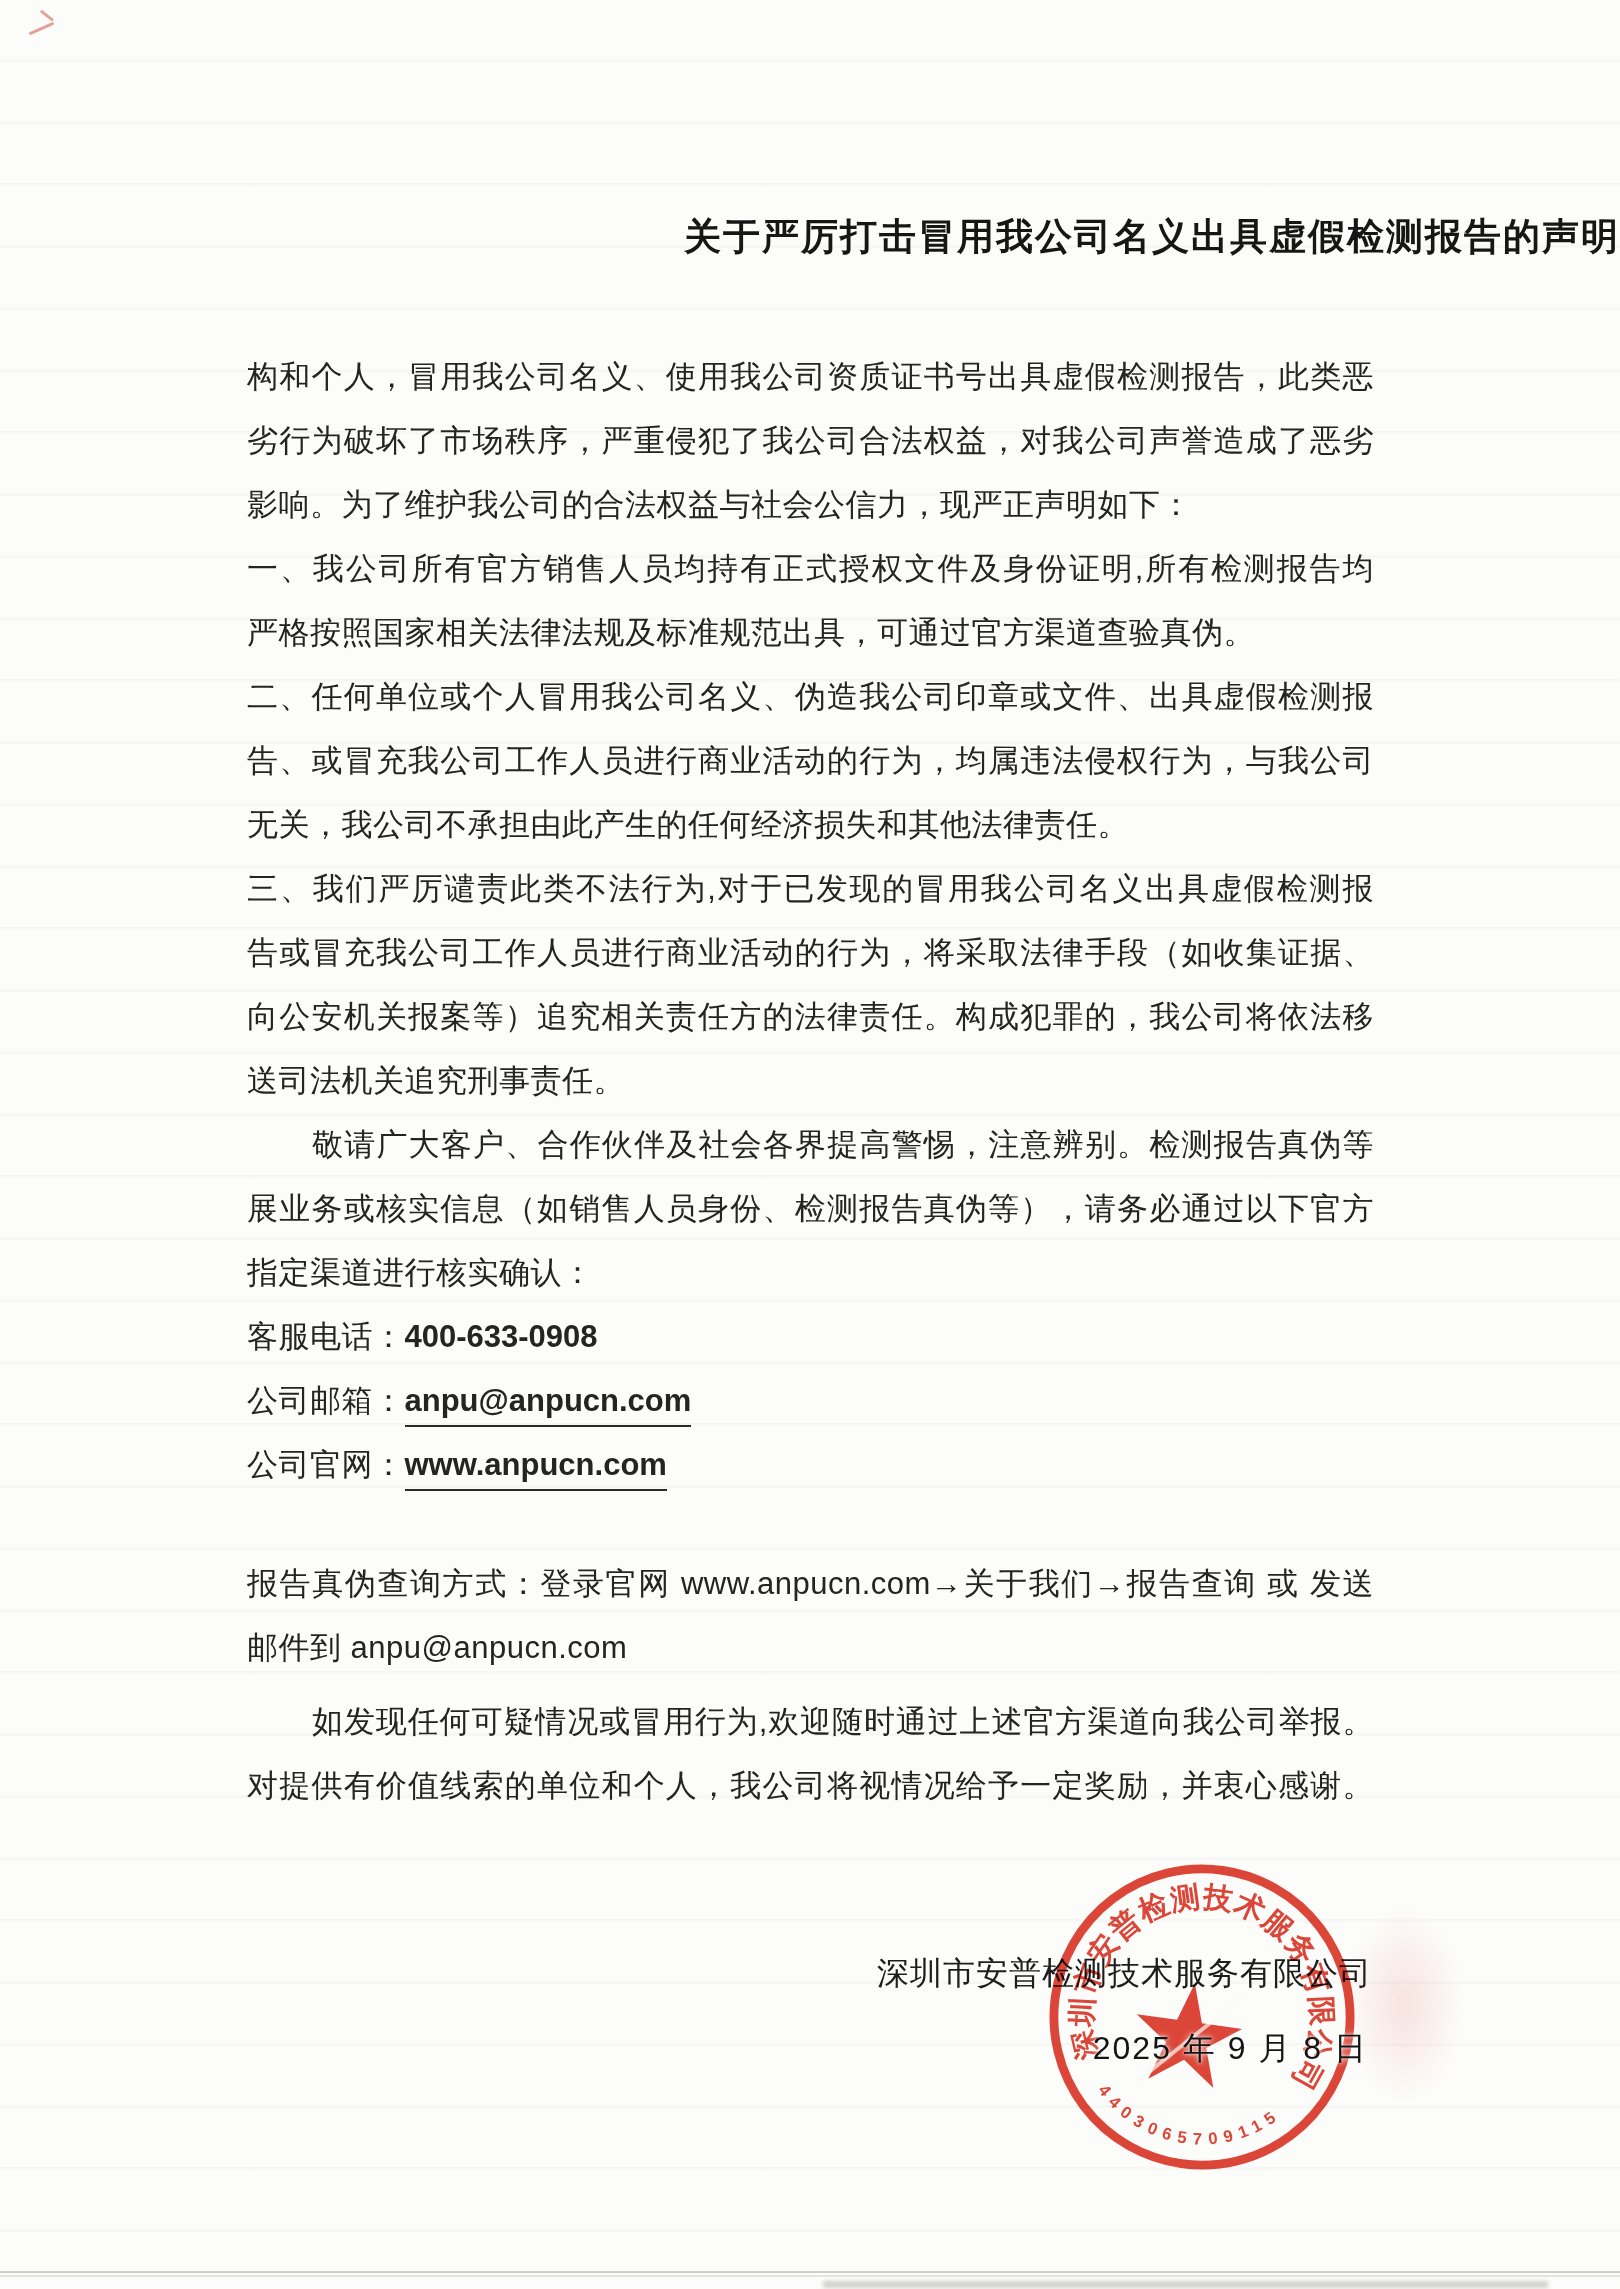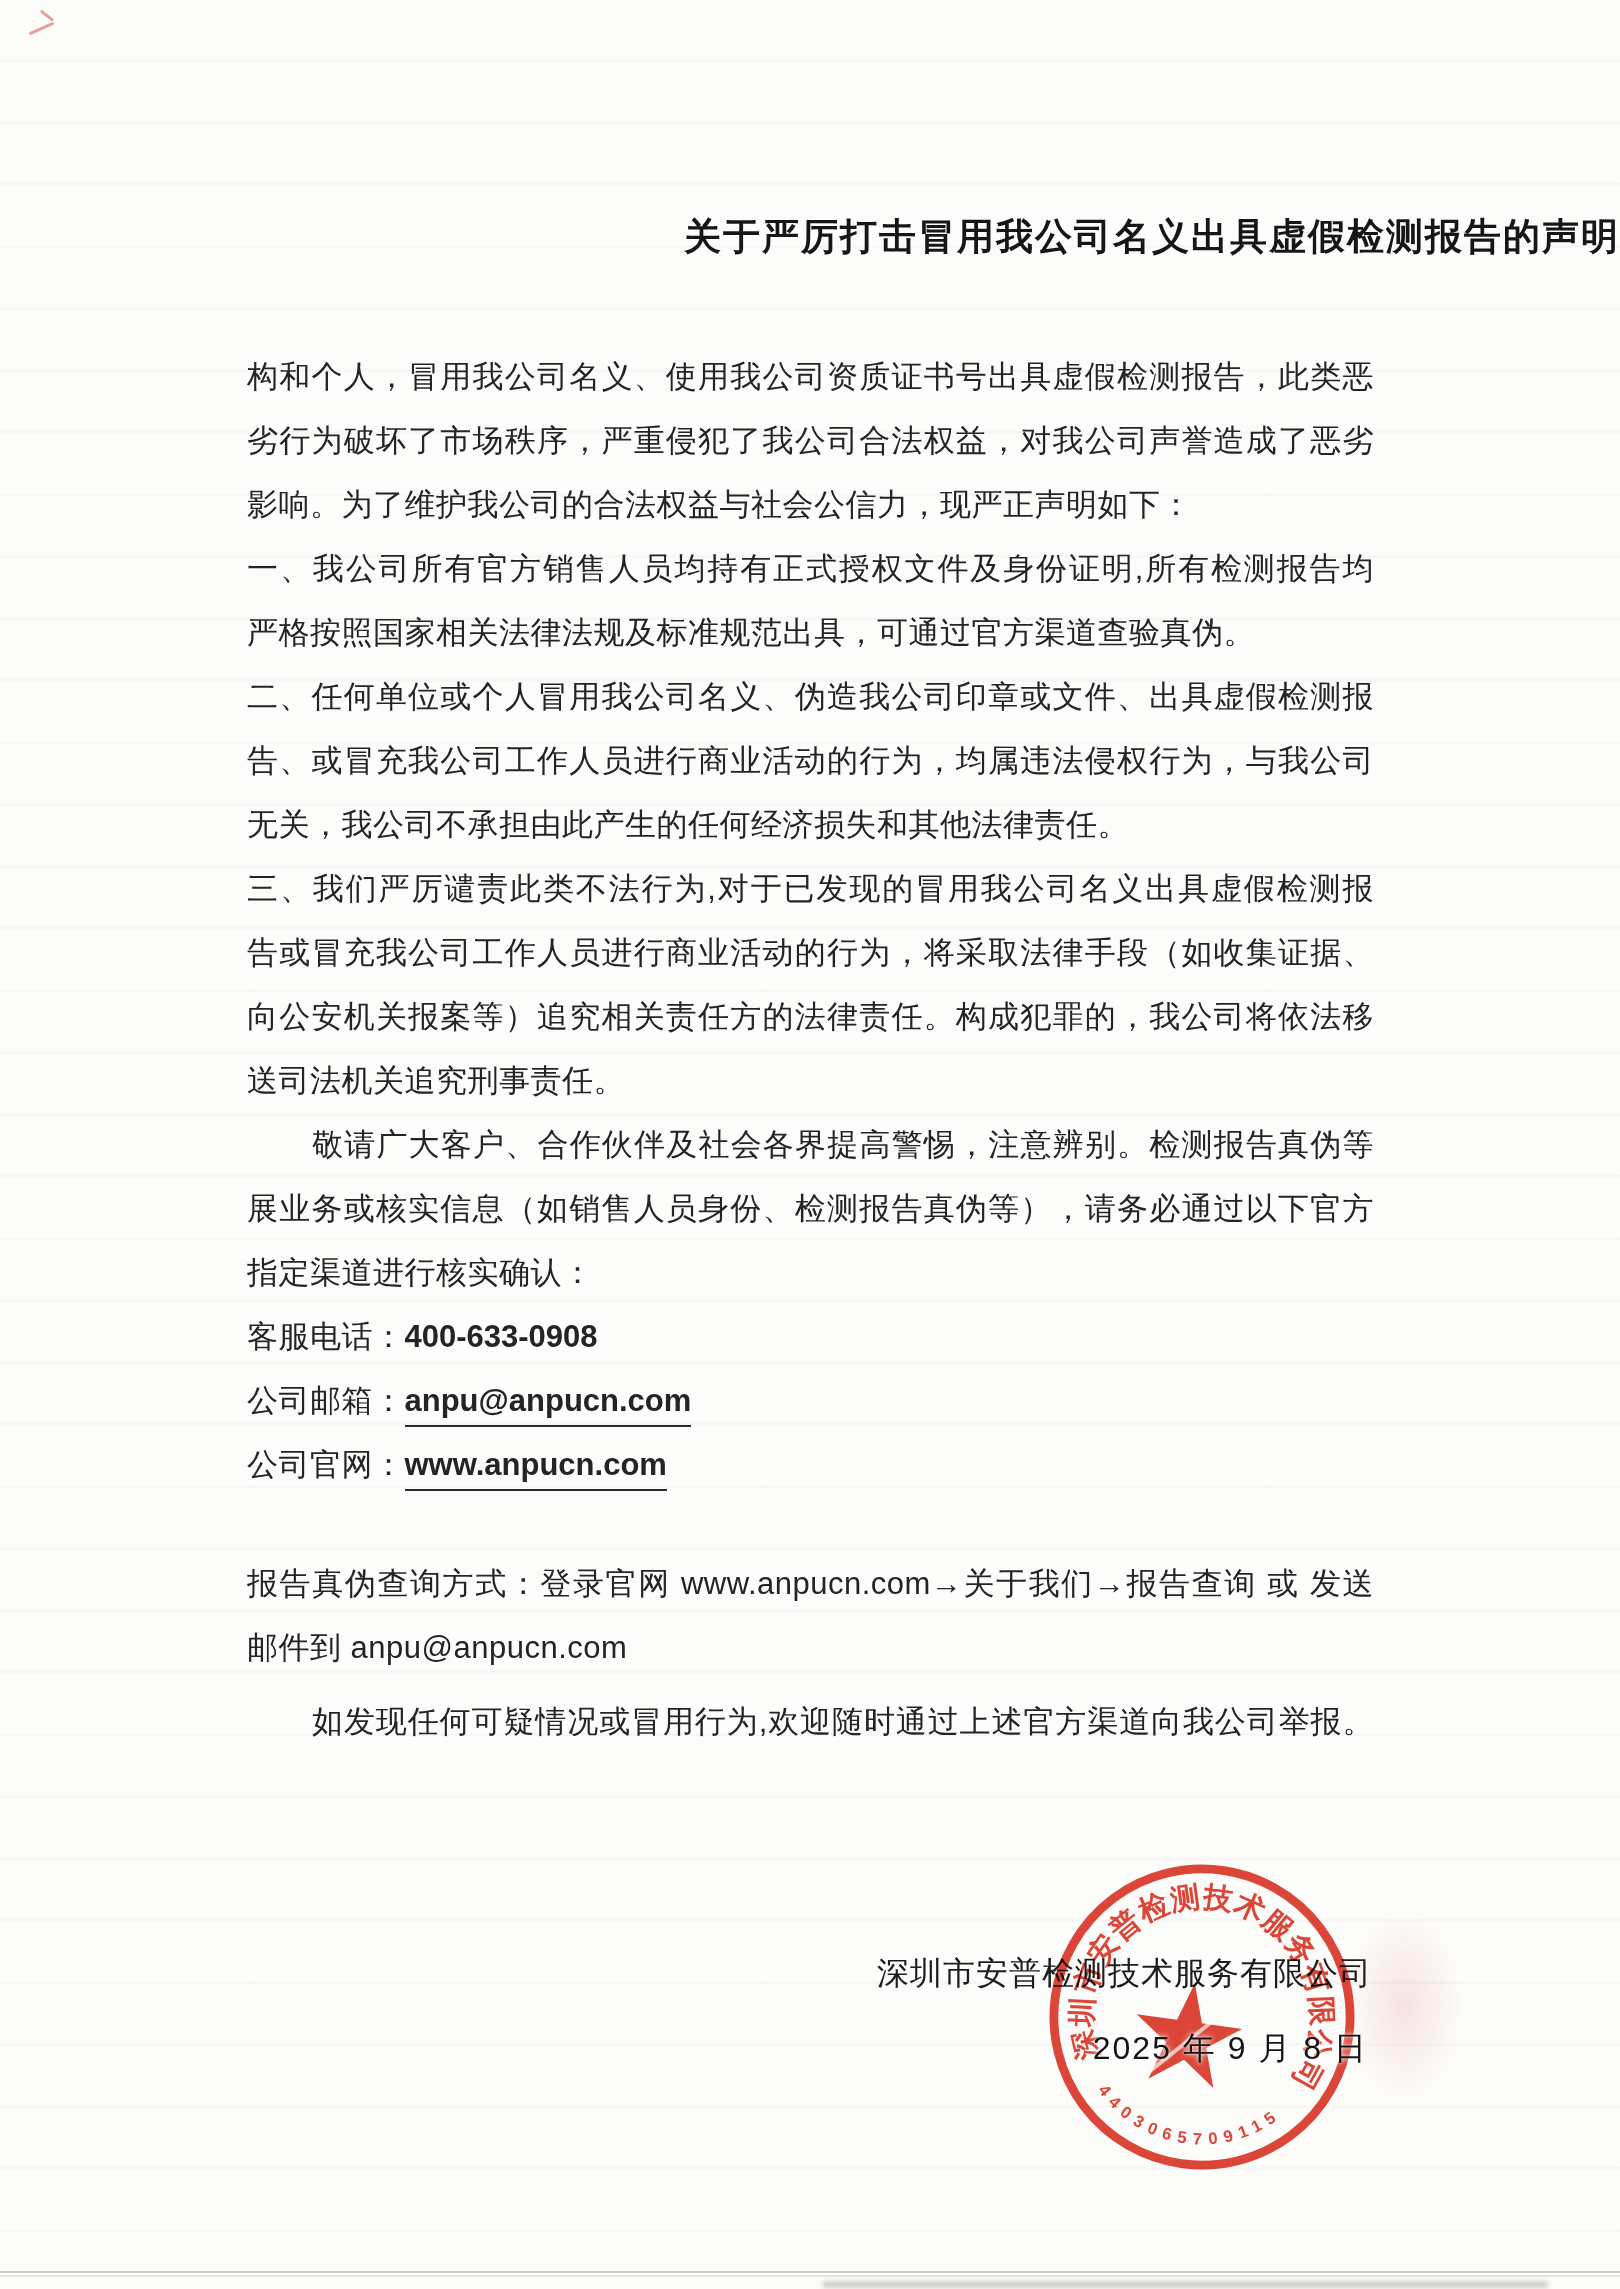"对提供有价值线索的单位和个人，我公司将视情况给予一定奖励，并衷心感谢。" div.doc-line { html: none -> <div>对提供有价值线索的单位和个人，我公司将视情况给予一定奖励，并衷心感谢。</div> }
